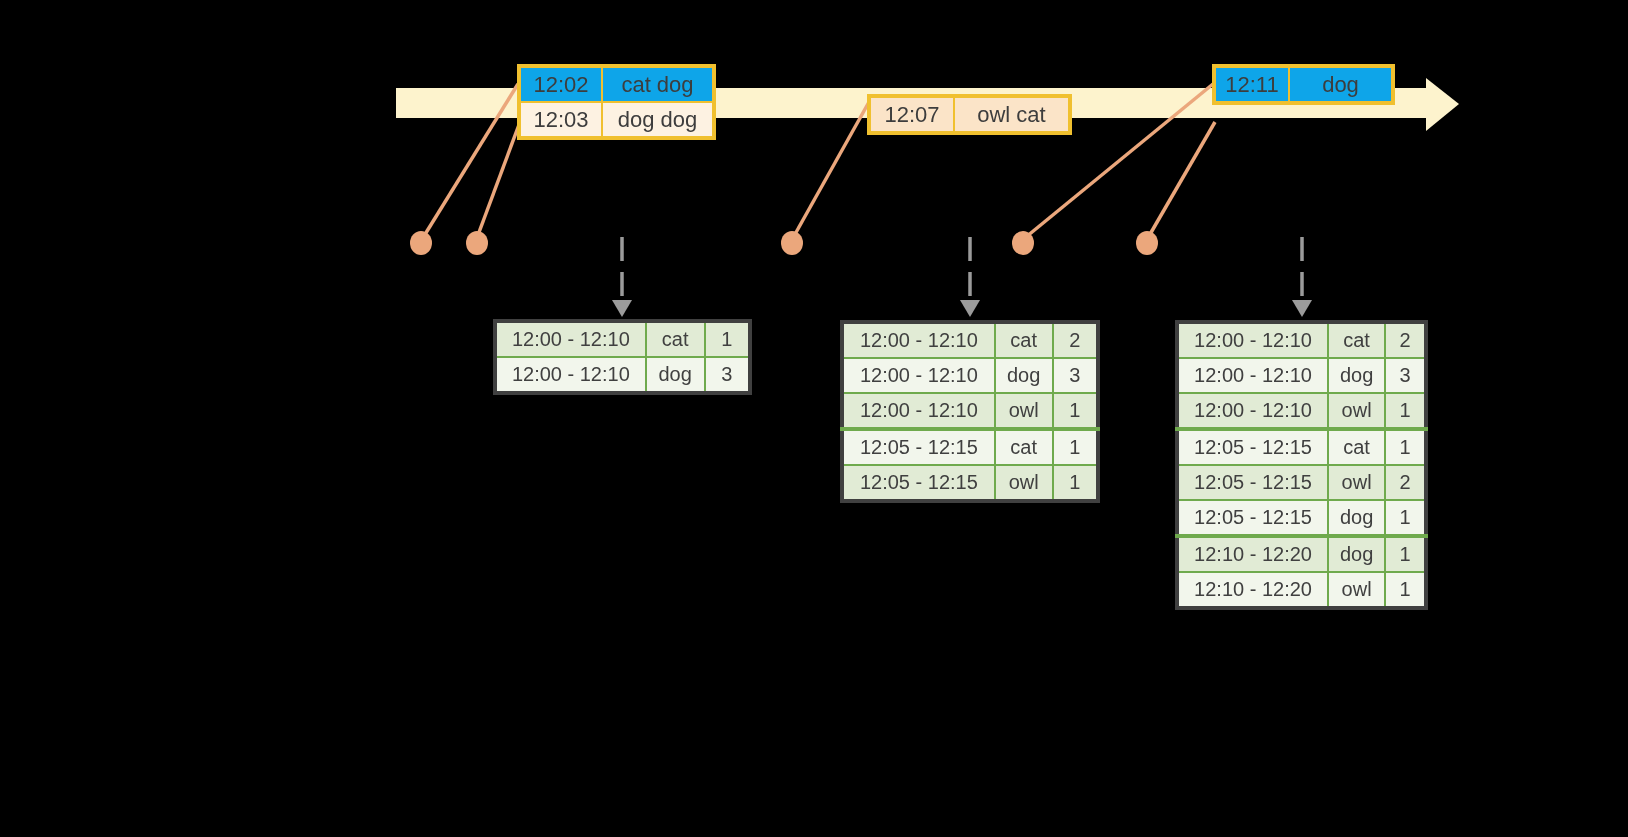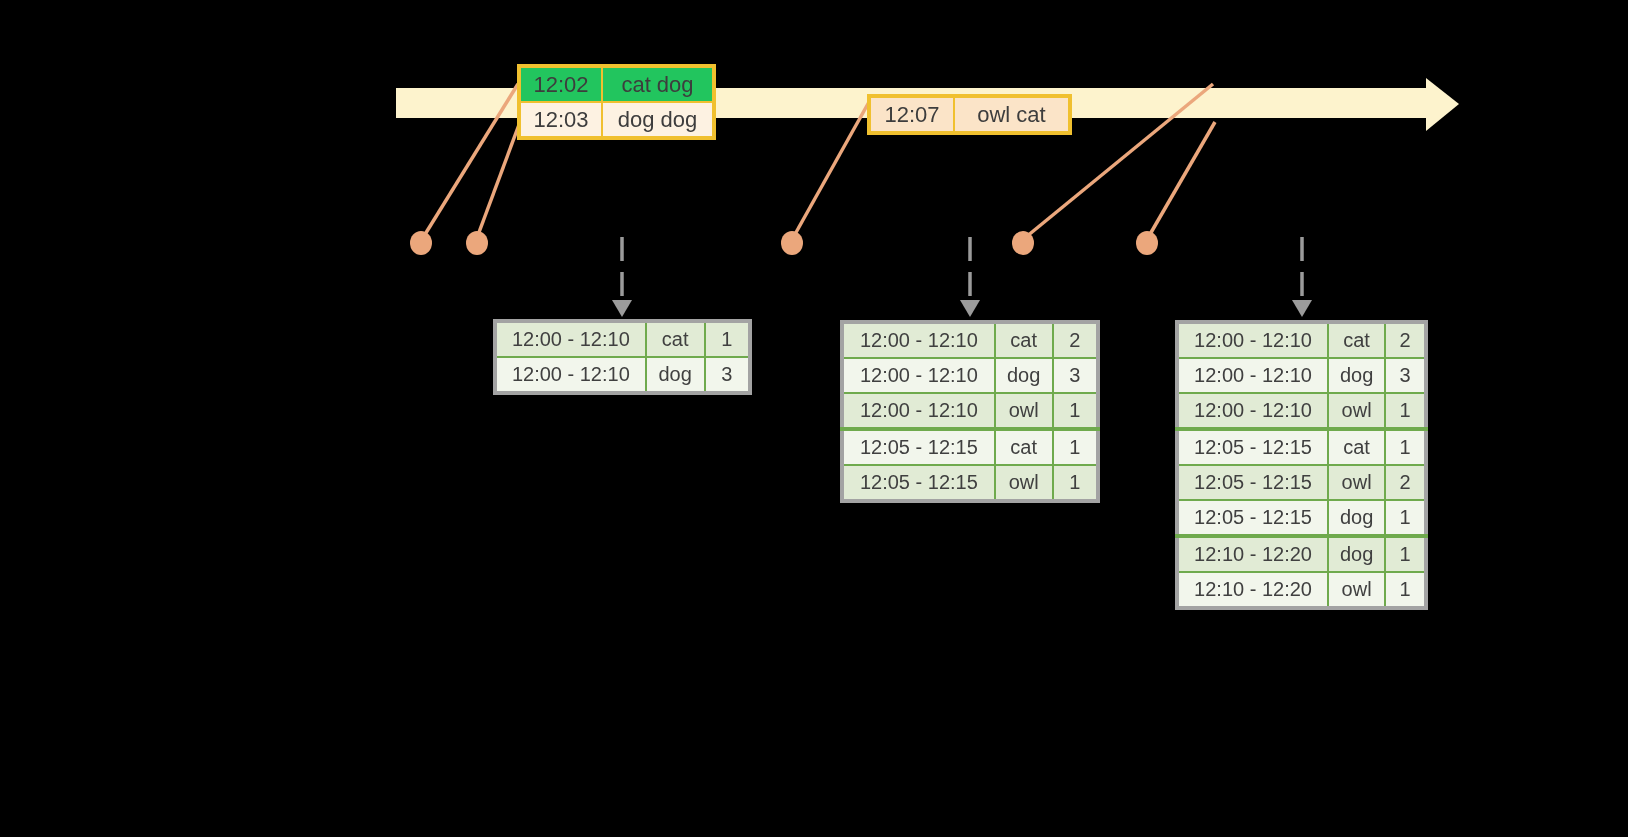"12:02" table.etable tr.erow-dark td { background: #22c55e -> #0ea5e9 }
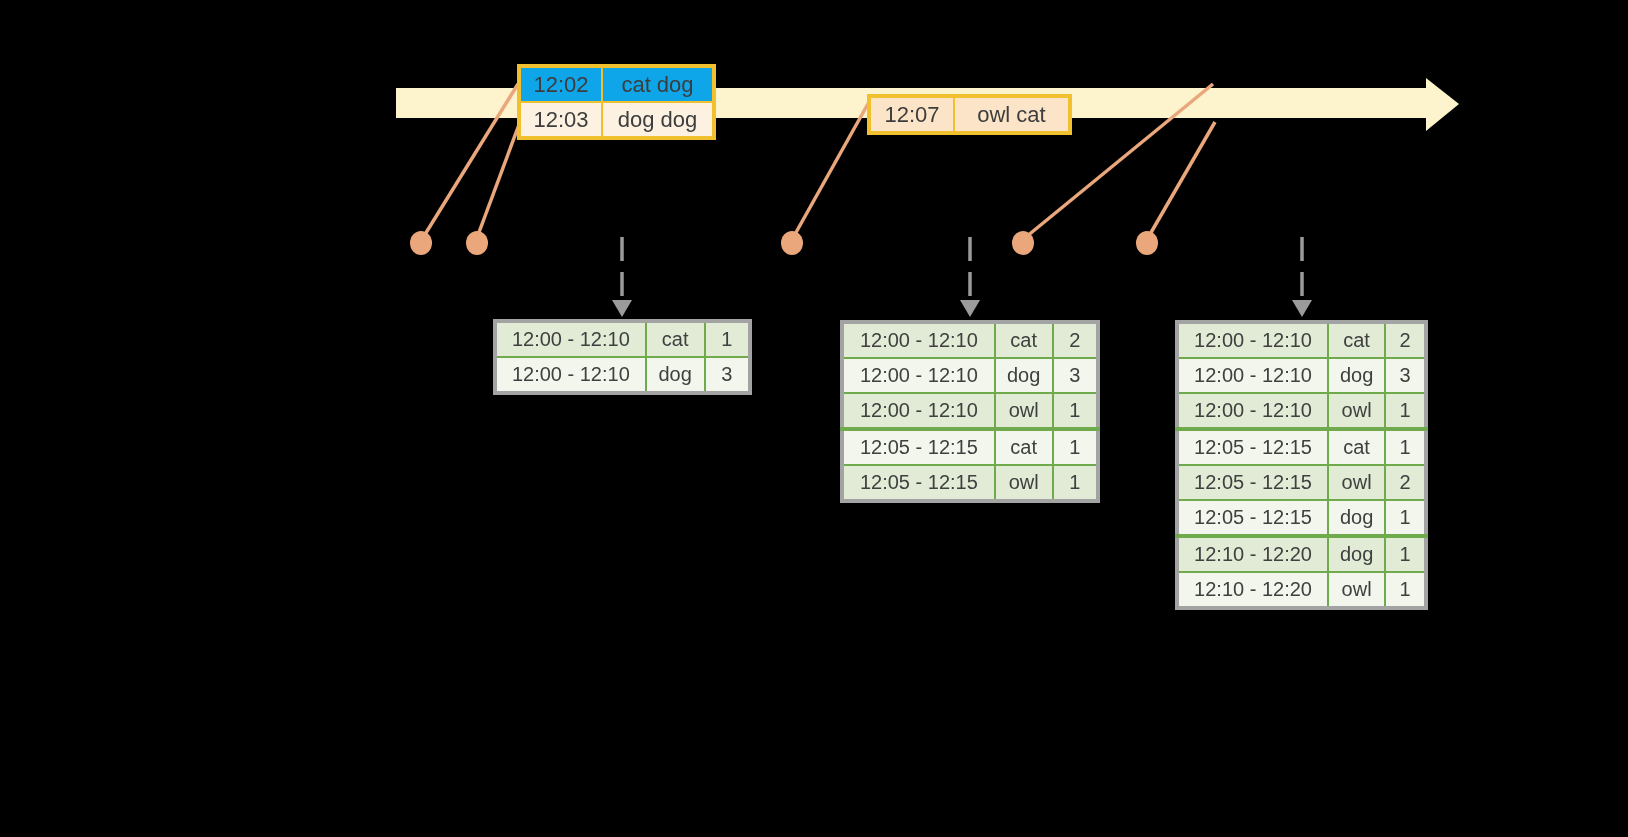"12:11" tr.erow-dark { html: none -> <tr> <td>12:11</td> <td>dog</td> </tr> }
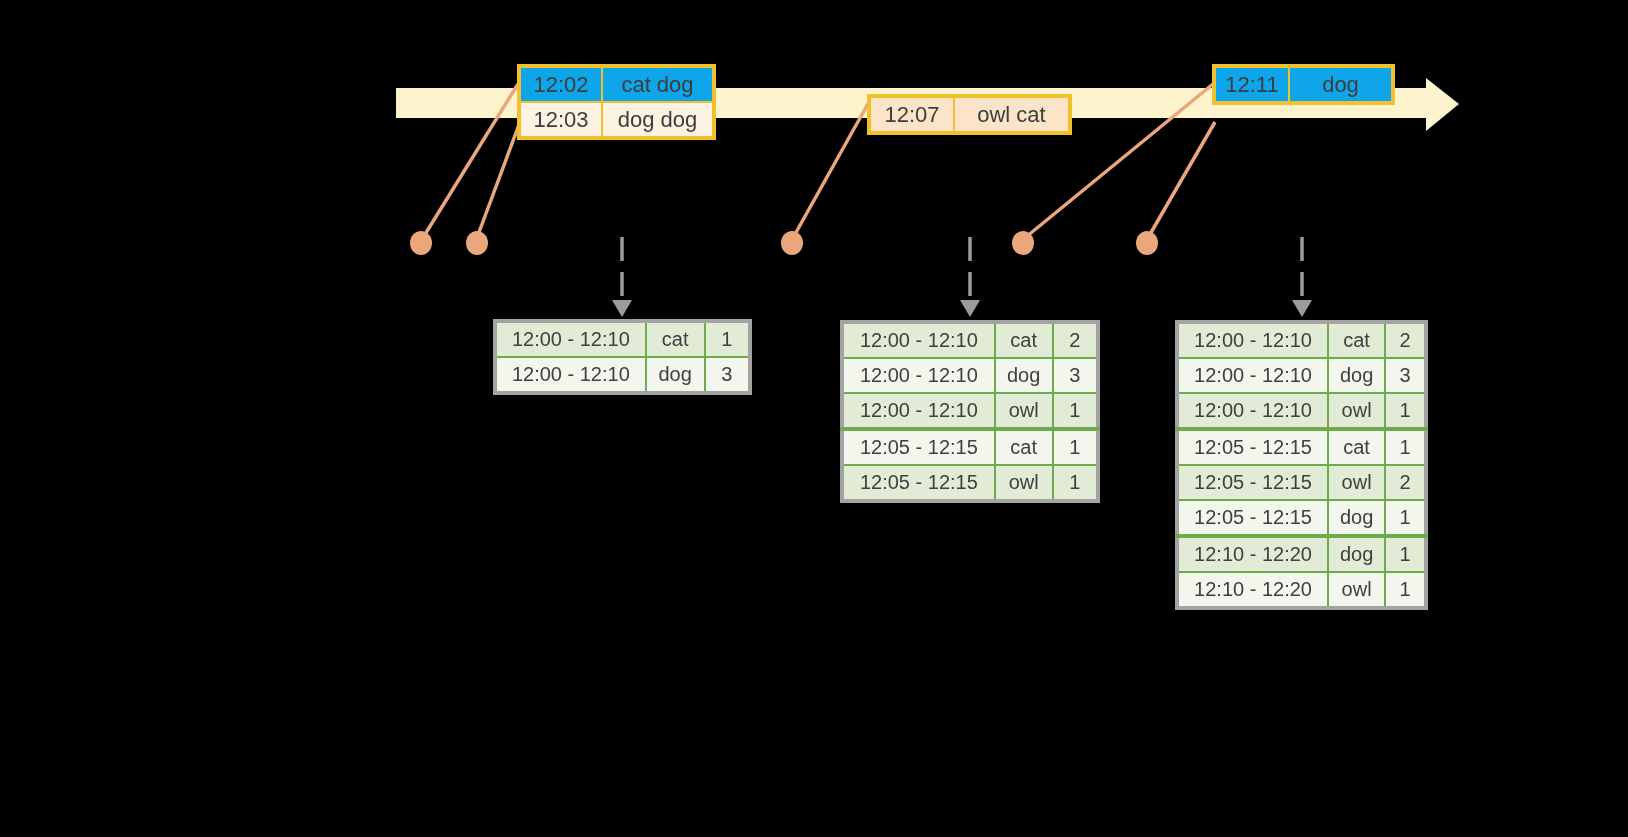"12:00 - 12:10" table.rtable { border: 4px solid #a3a3a3 -> 4px solid #404040 }
